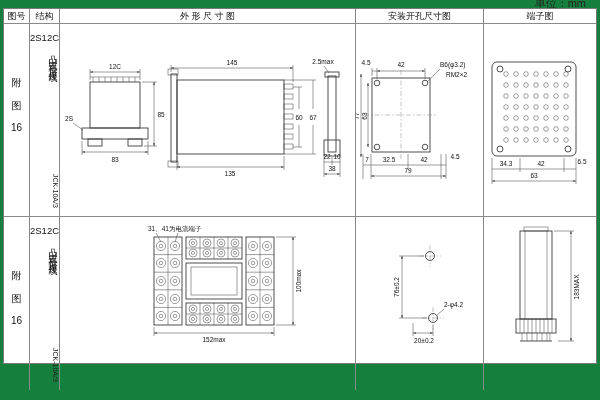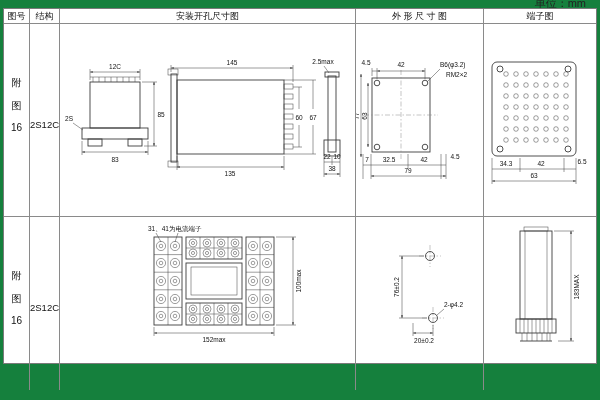"安装开孔尺寸图" div.cell { order: before "外 形 尺 寸 图" -> after "外 形 尺 寸 图" }
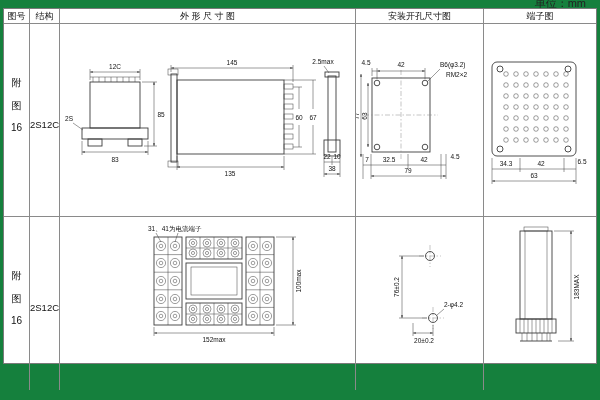"2S12C" .structcell { align-items: center -> none; flex-direction: row -> column }
